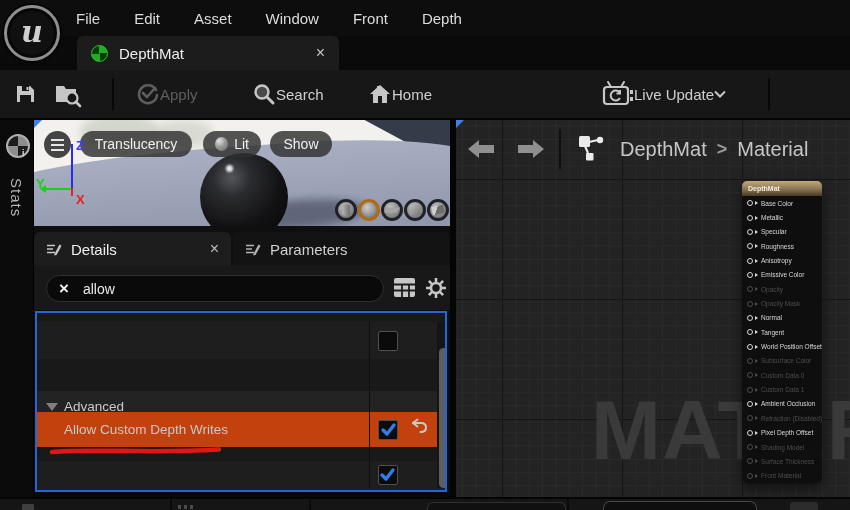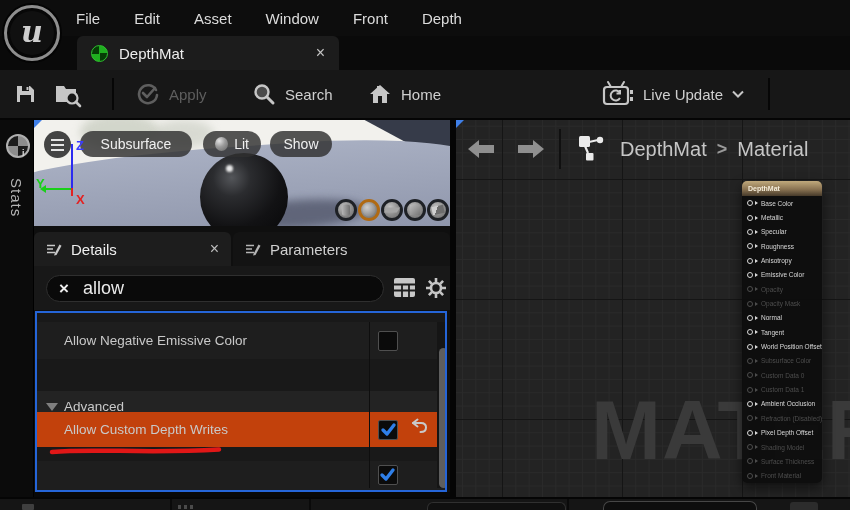"Apply" .tool { gap: 9px -> none }
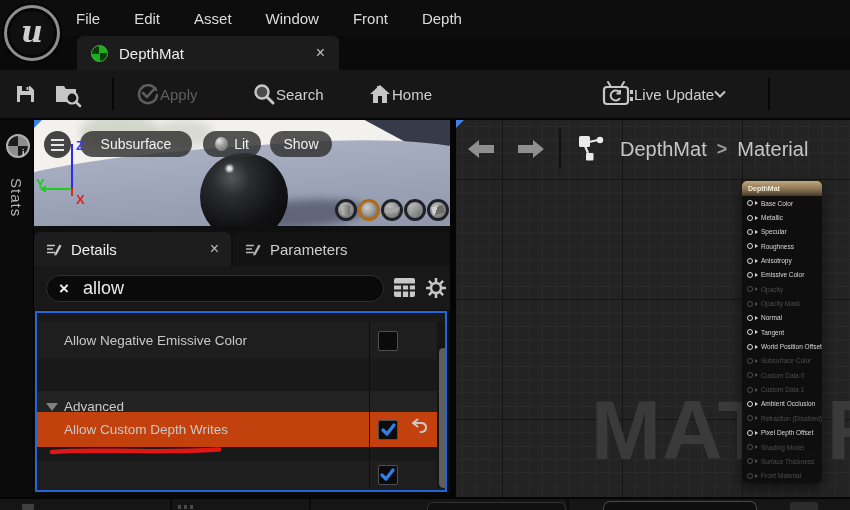"Subsurface" span { text: Subsurface -> Translucency }
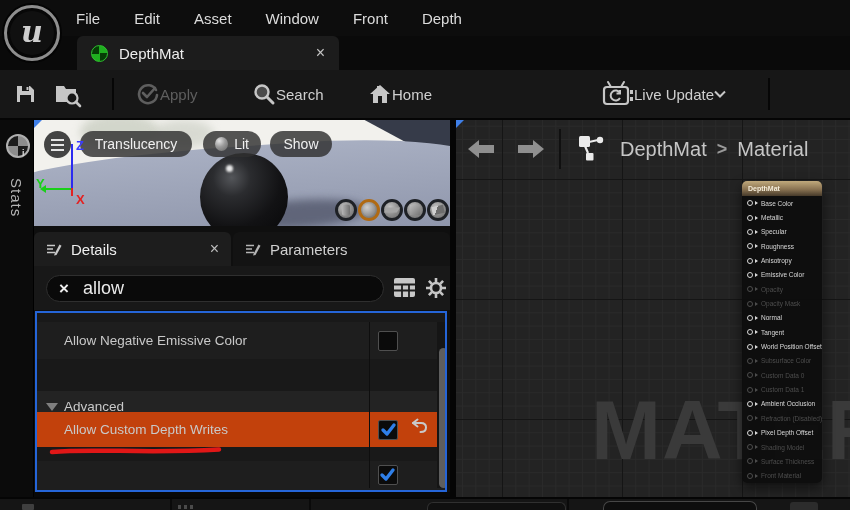"allow" .sval { font-size: 18px -> 14px }
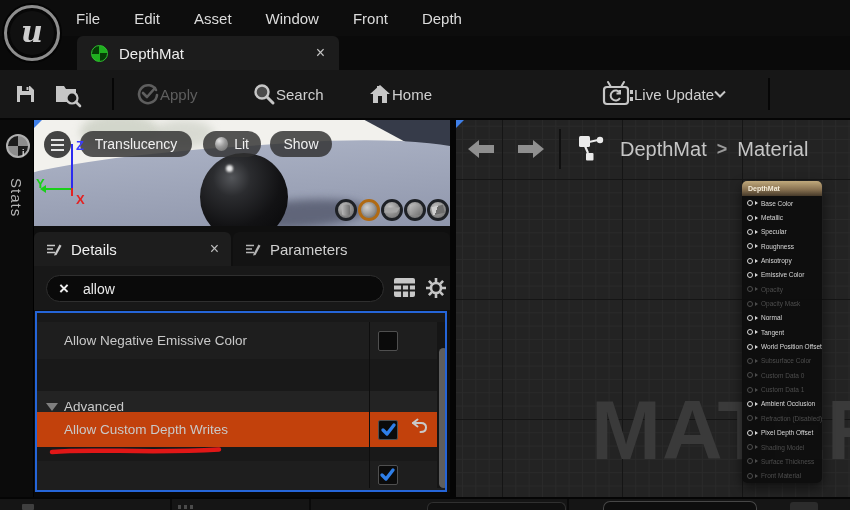"Allow Negative Emissive Color" span.lbl { html: <span>Allow Negative Emissive Color</span> -> none }
